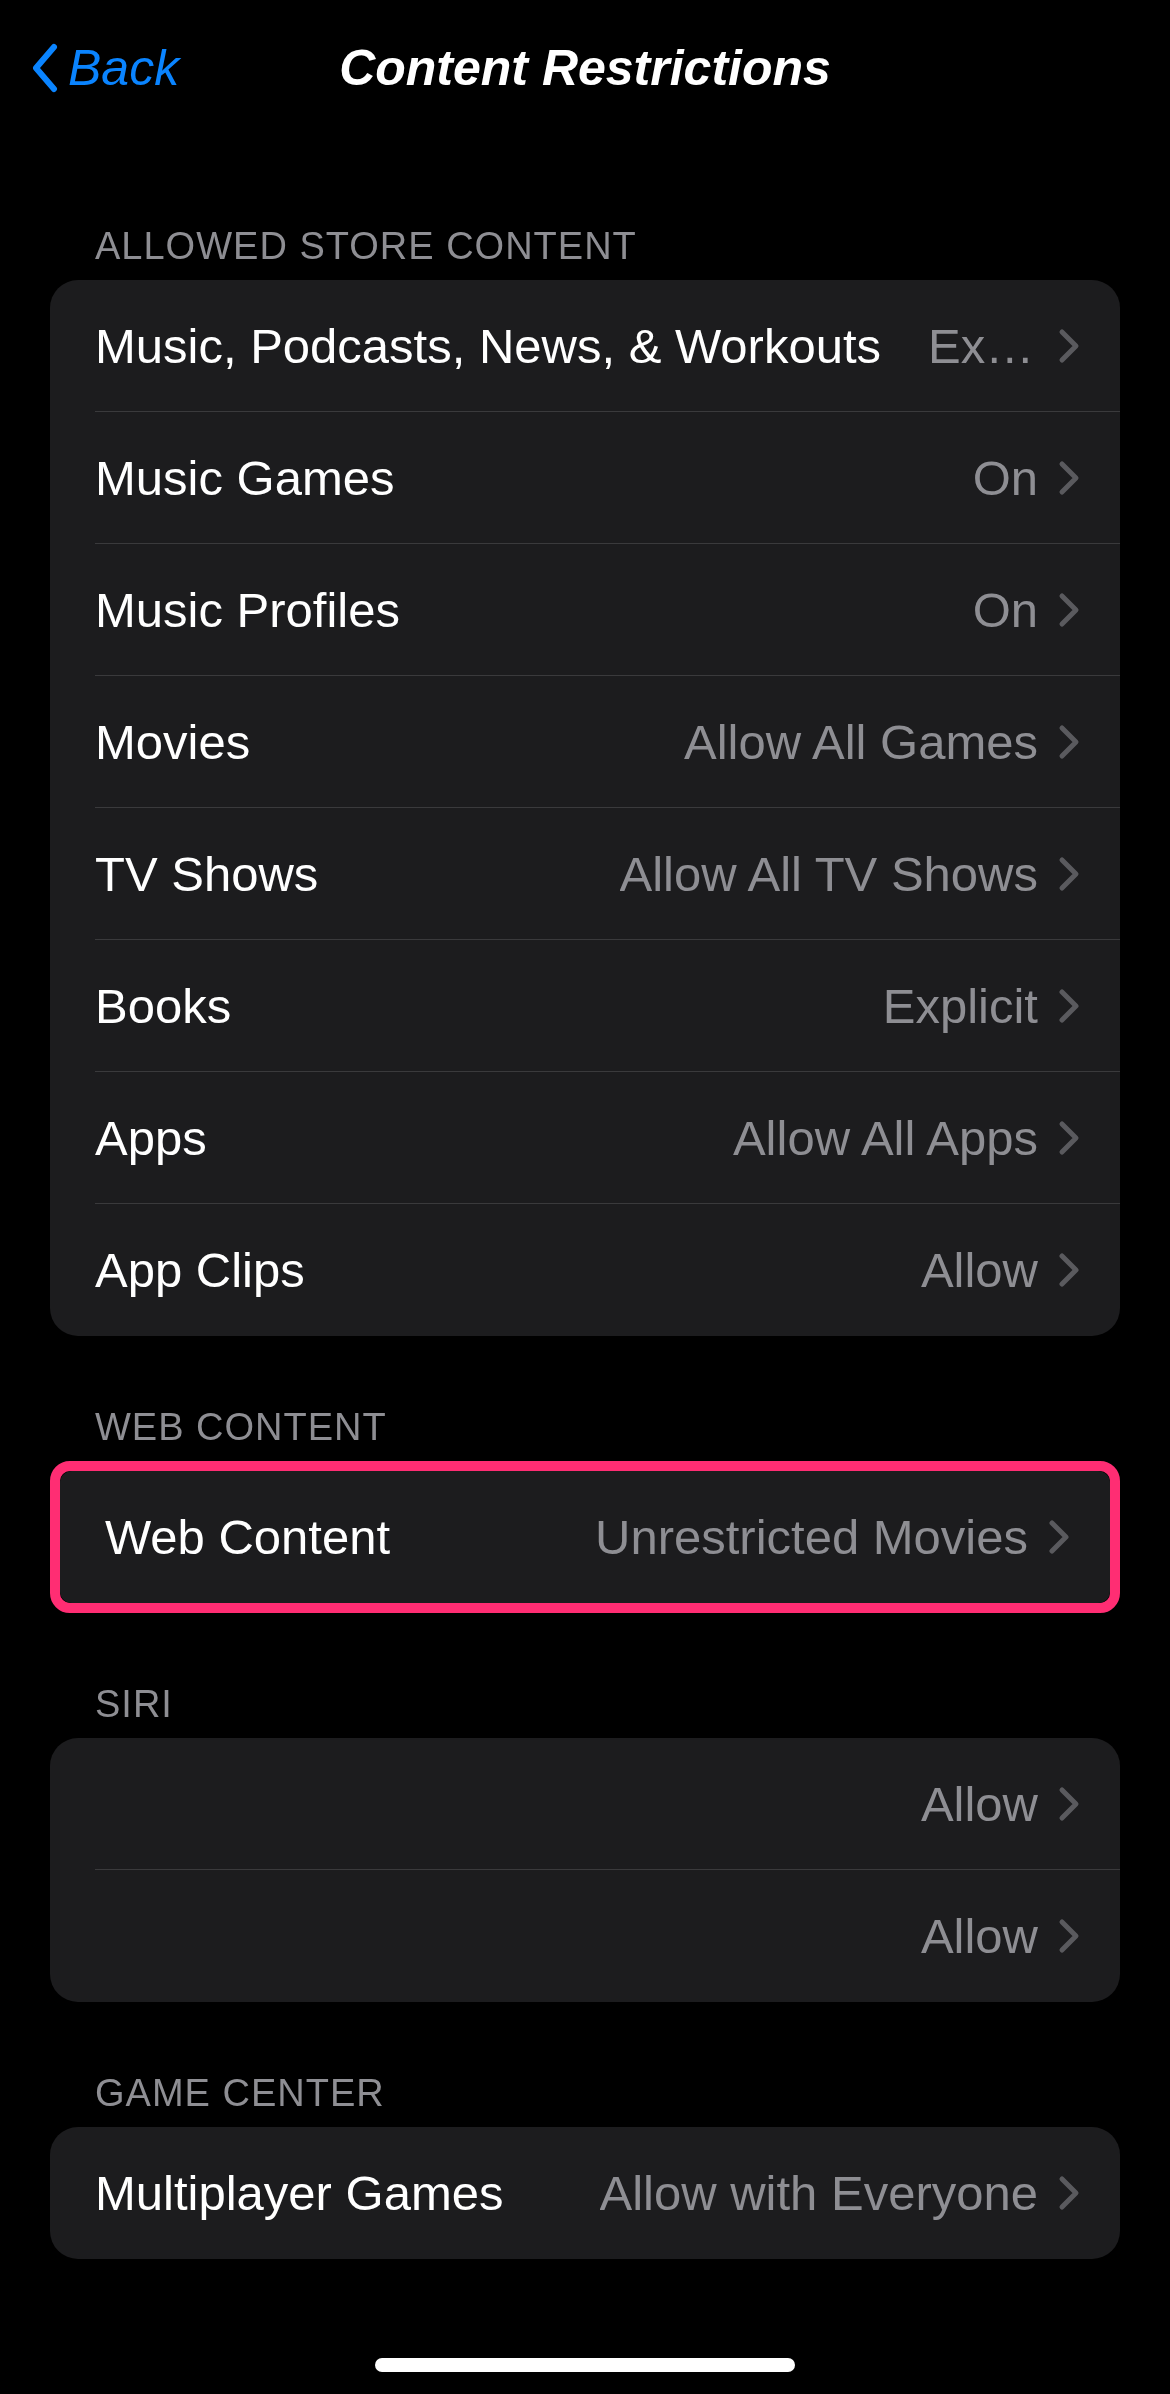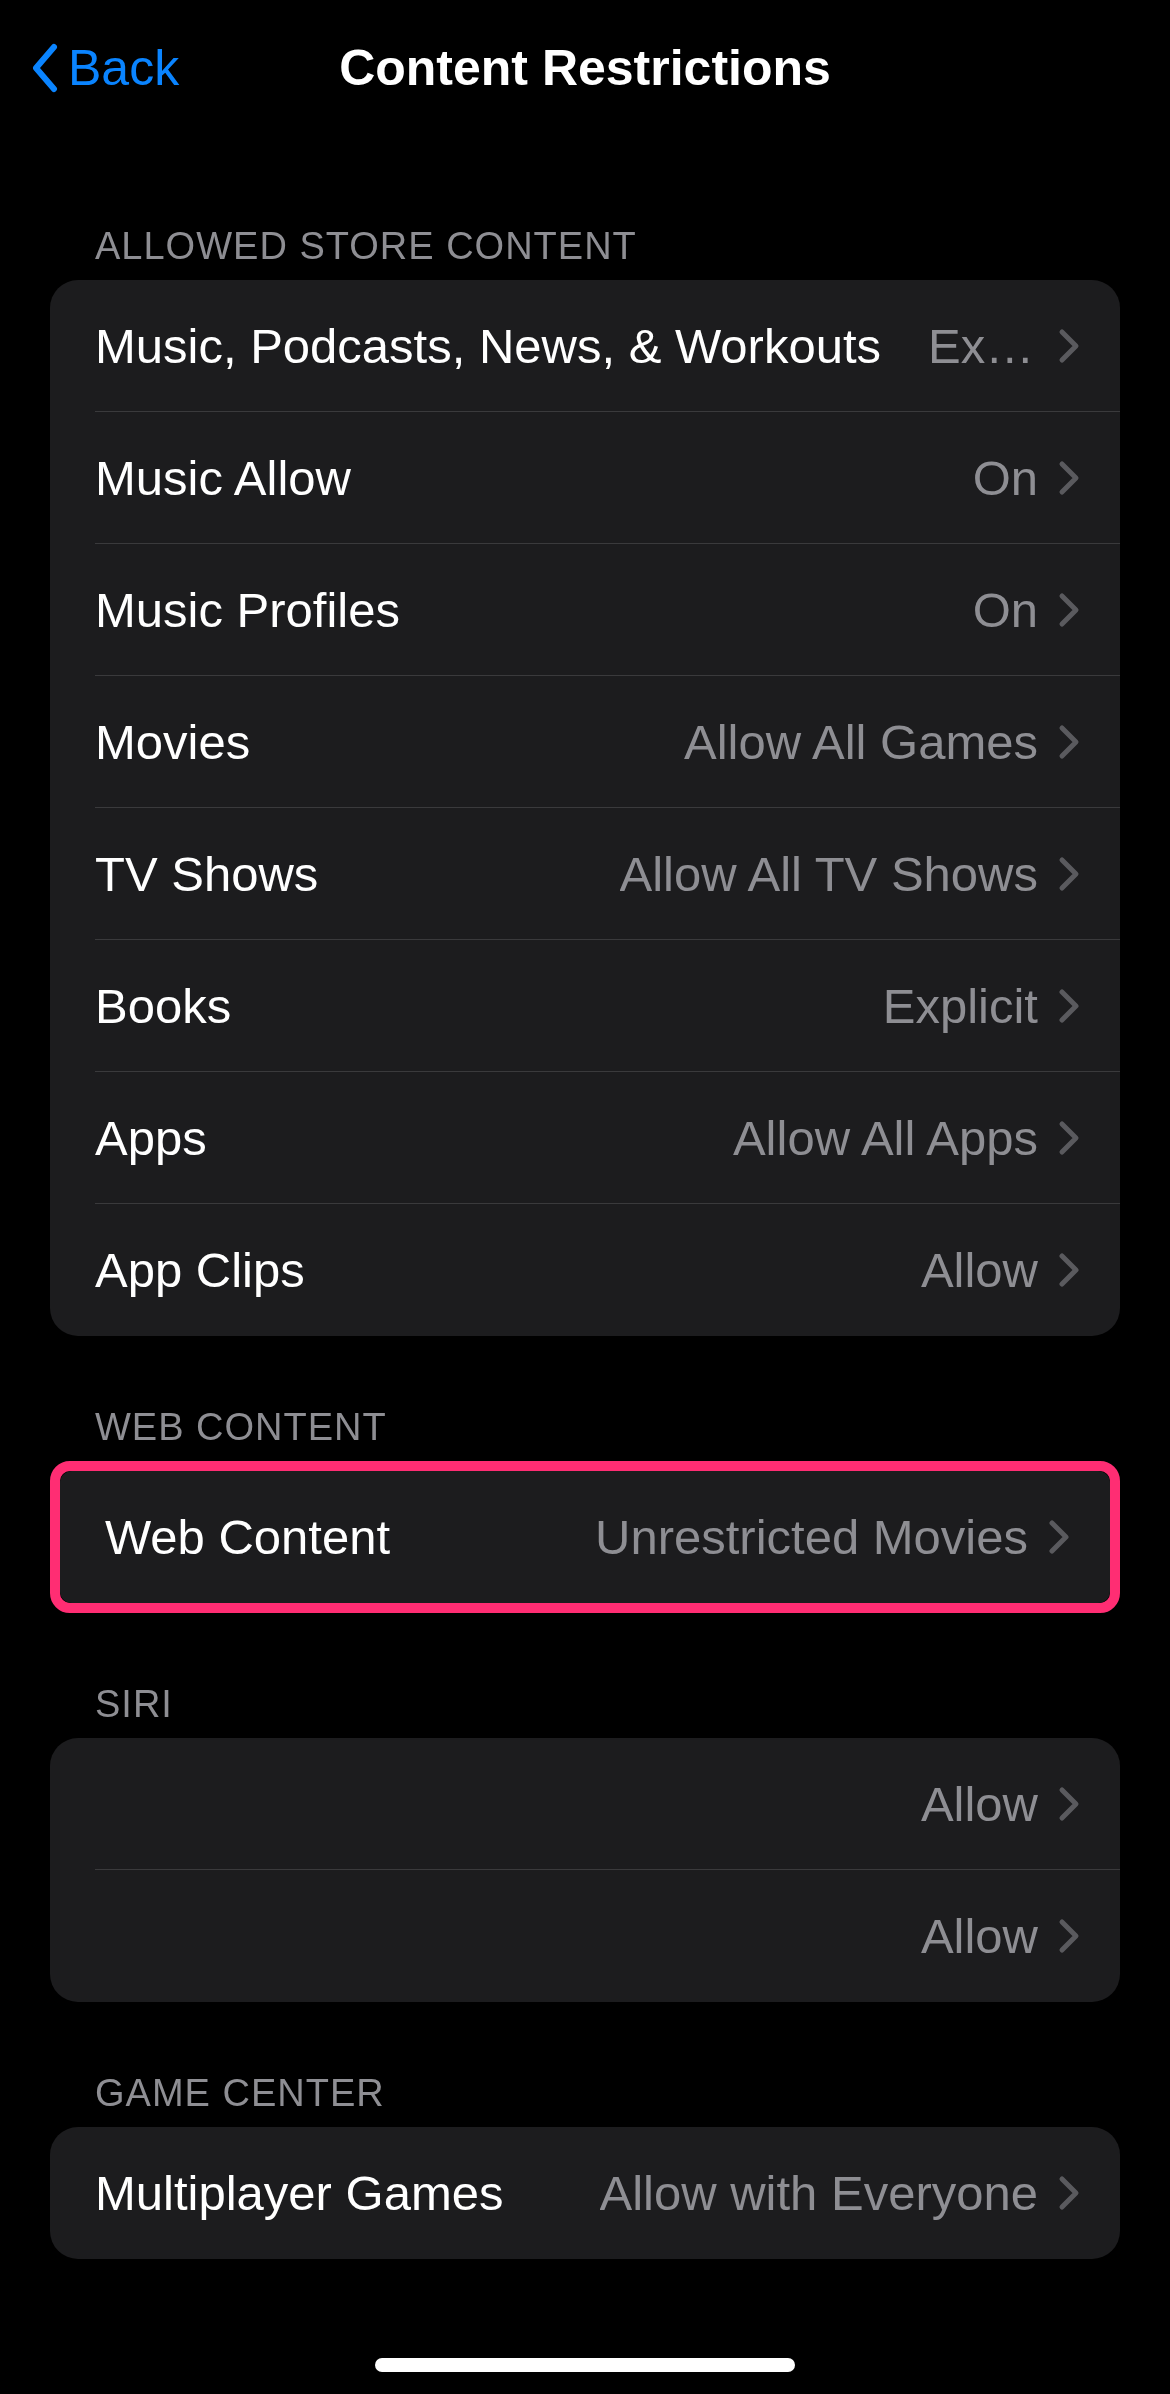"Back" .nav-bar { font-style: none -> italic }
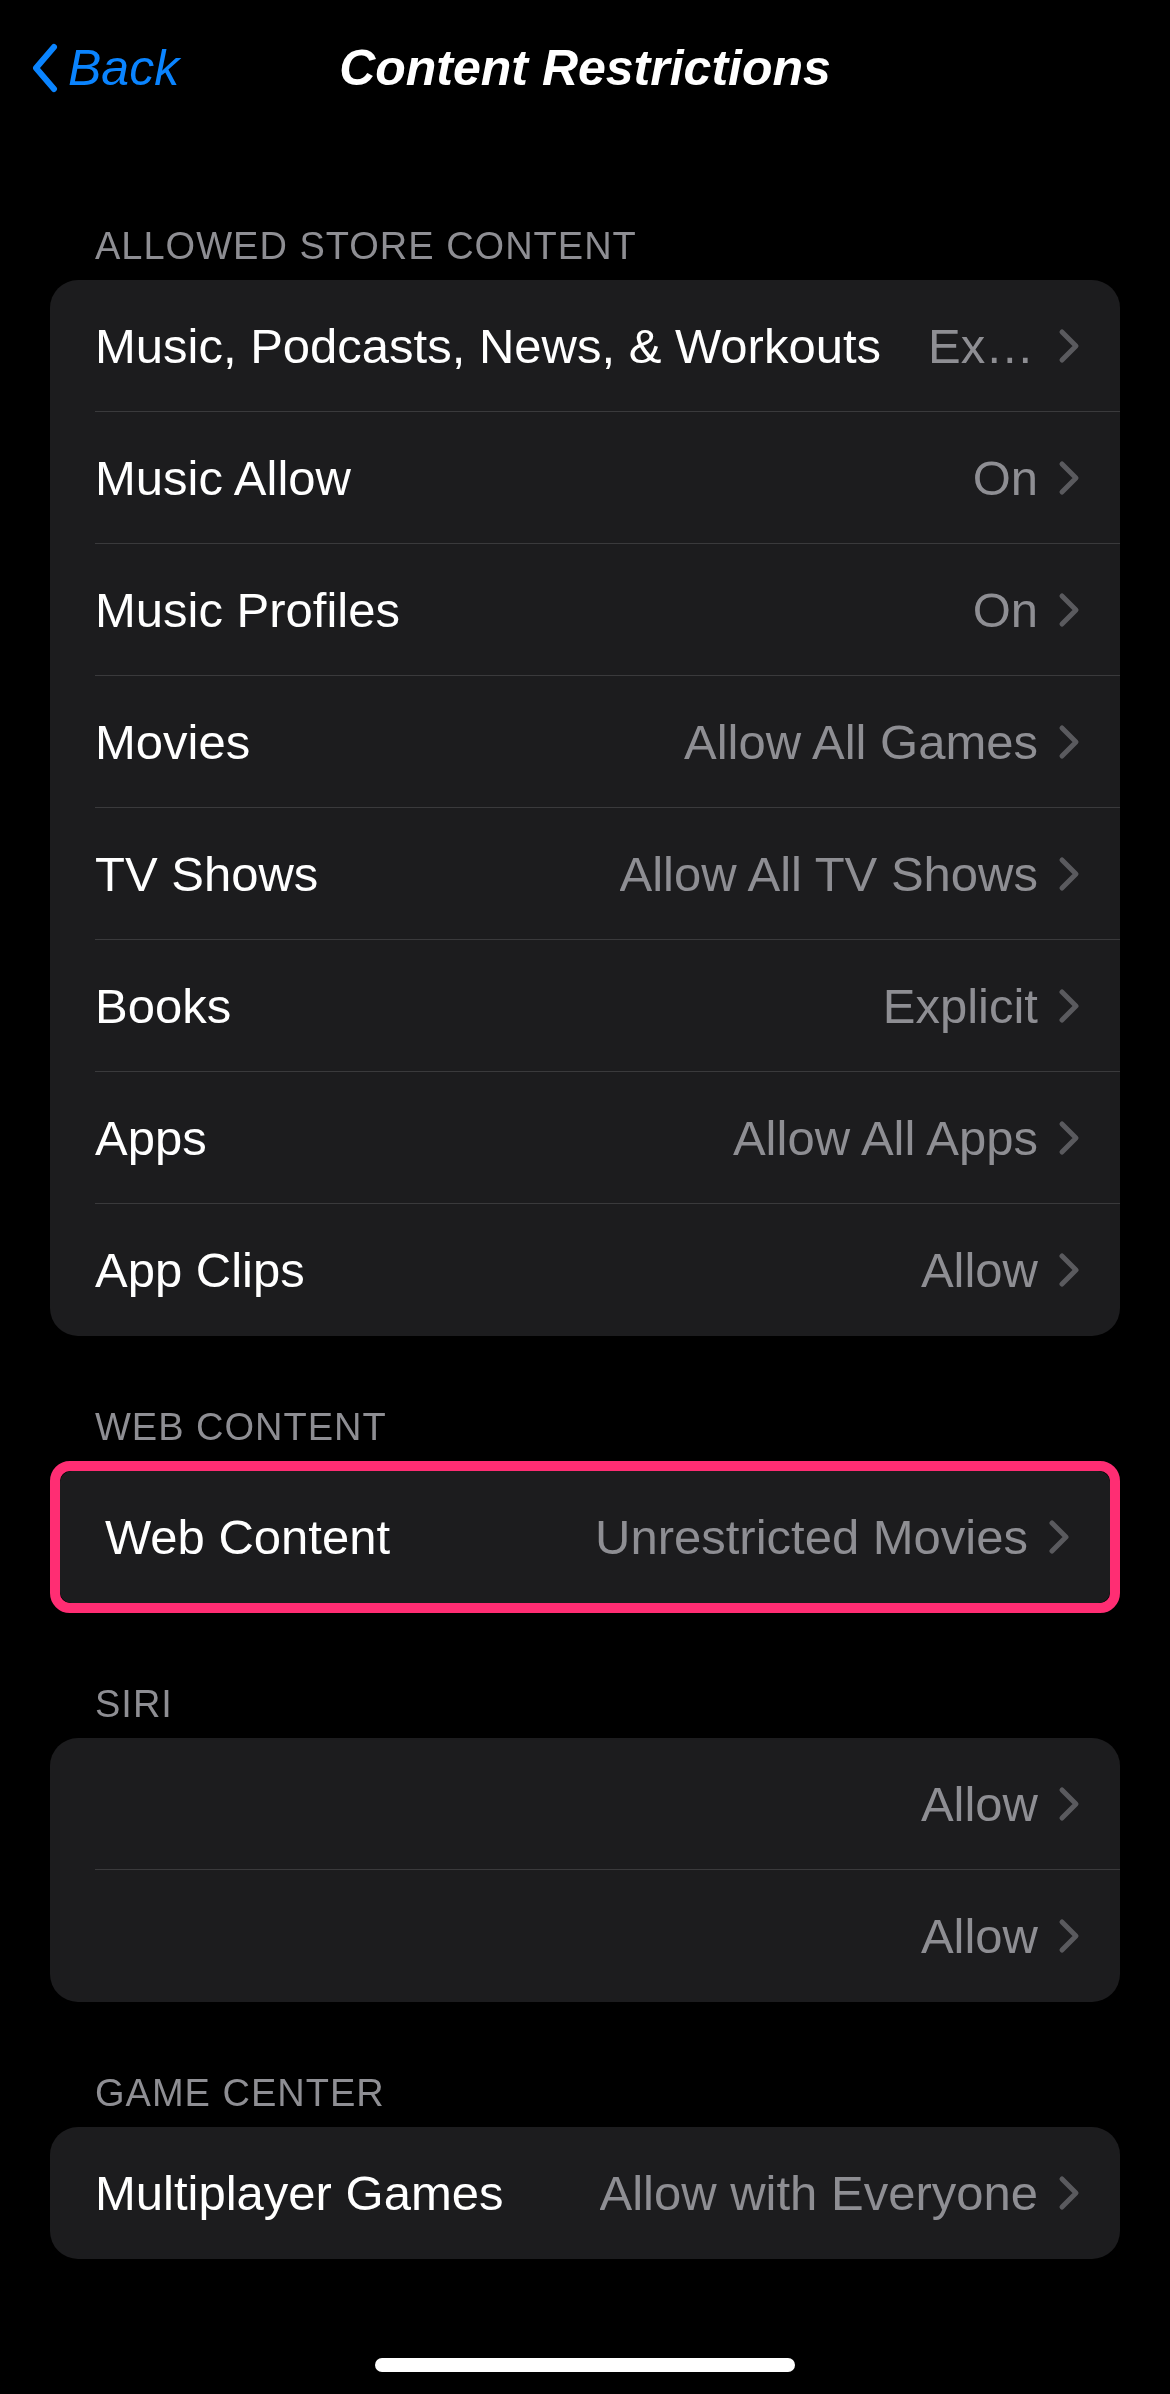"Music Allow" span.row-label { text: Allow -> Games }
